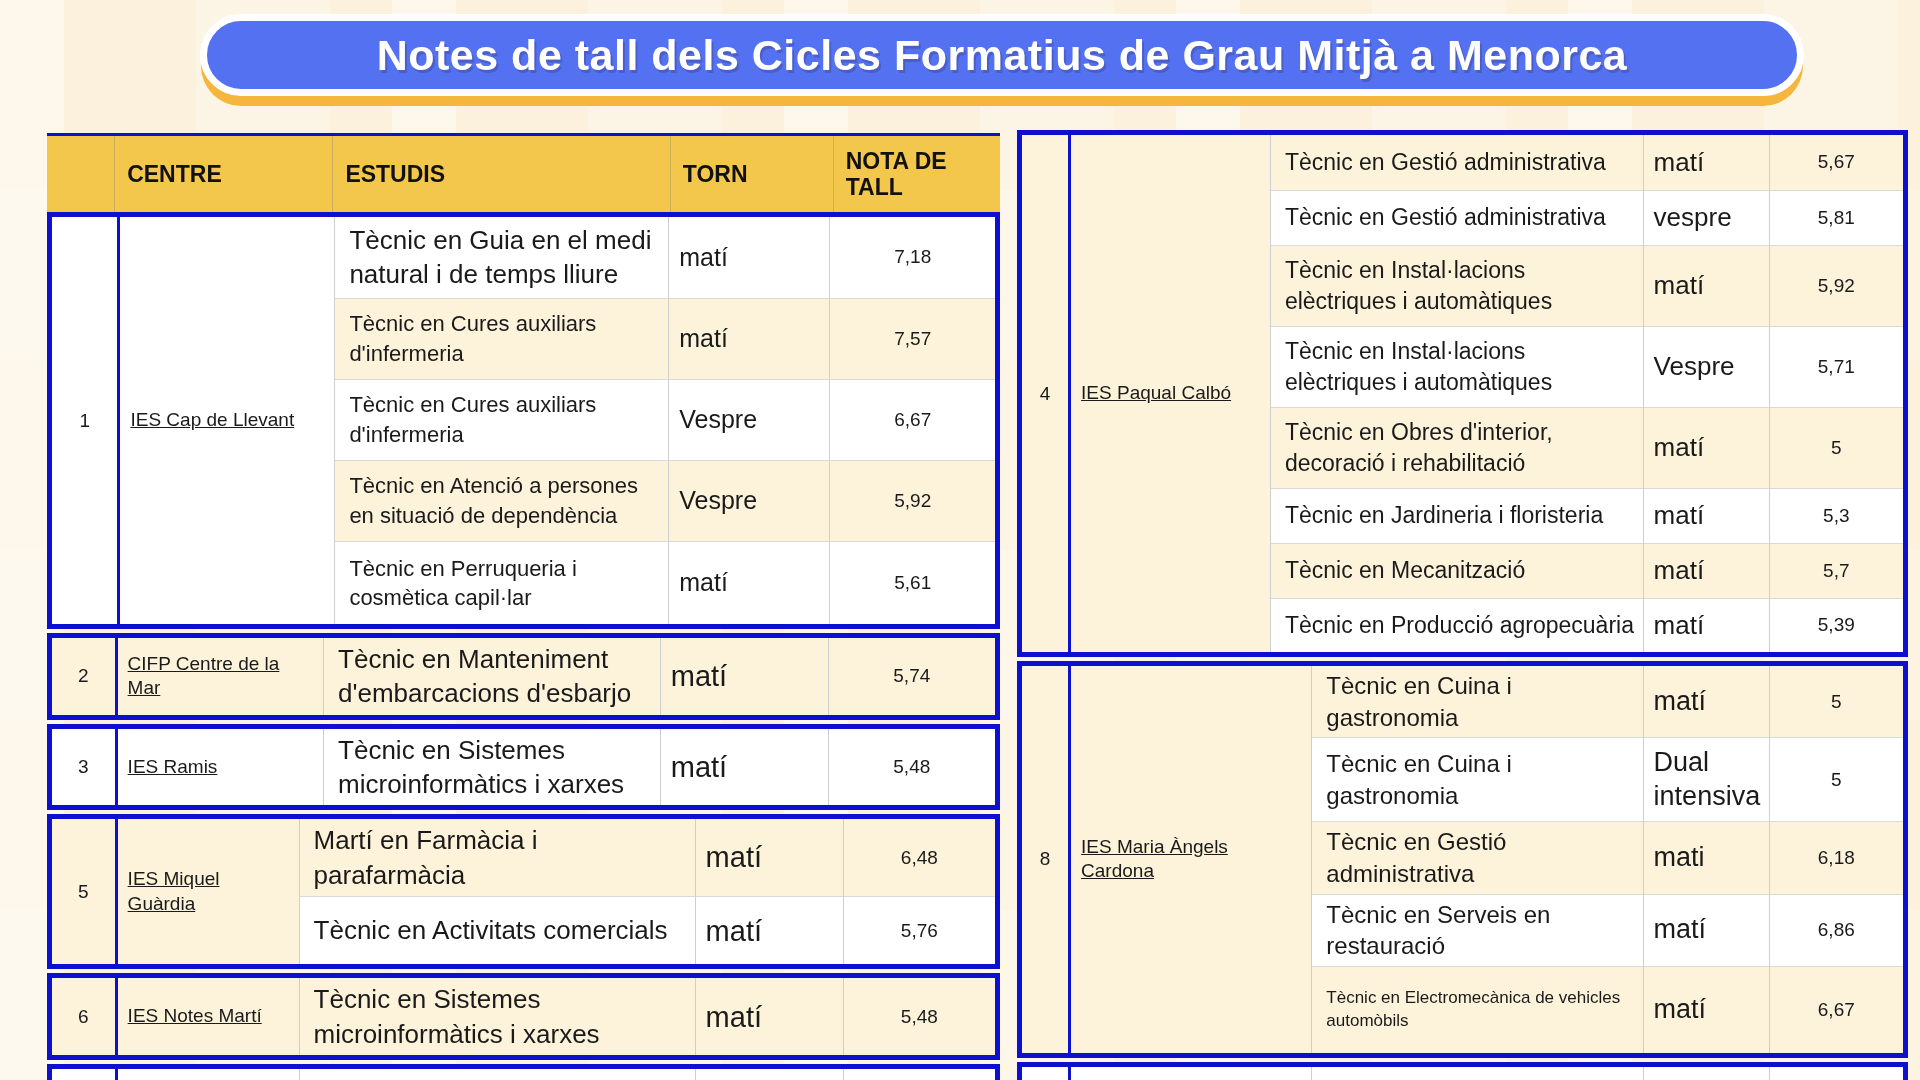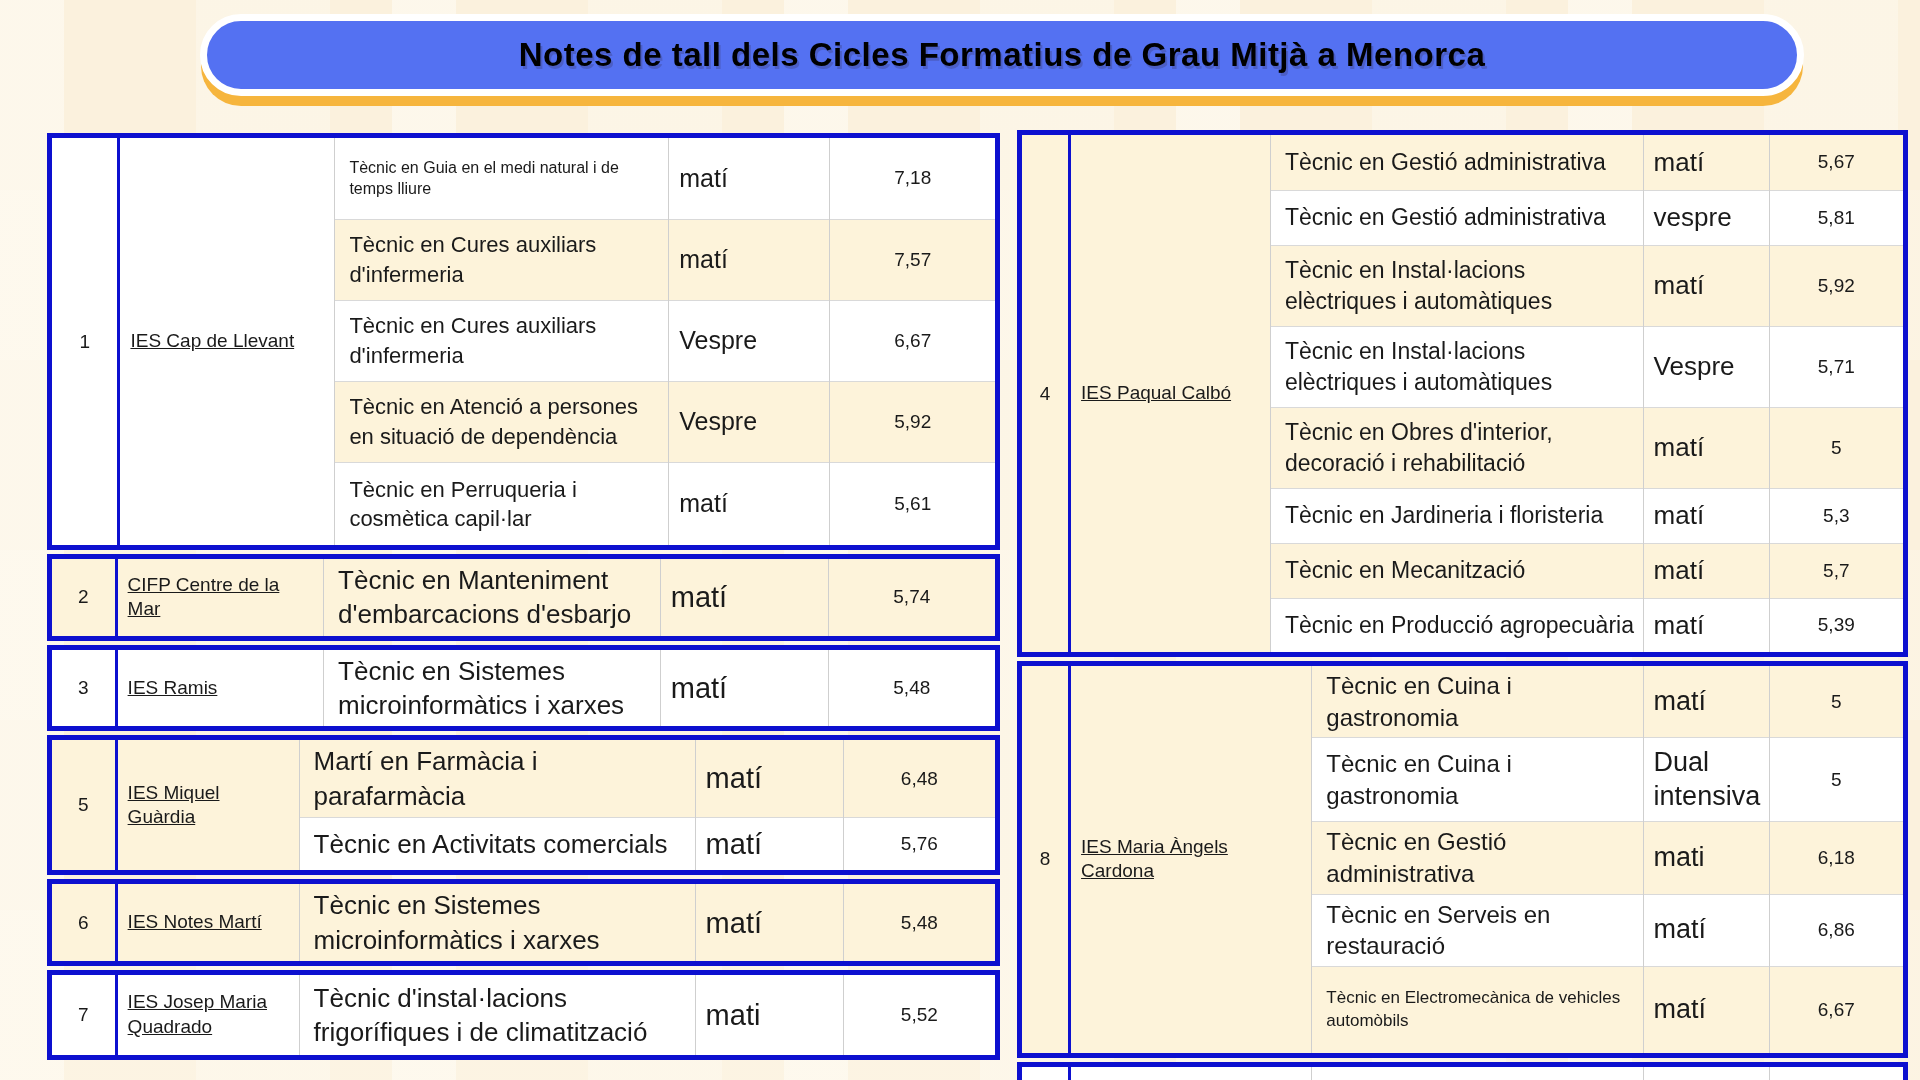"Notes de tall dels Cicles" .banner h1 { color: #000000 -> #ffffff; font-size: 33px -> 43px }
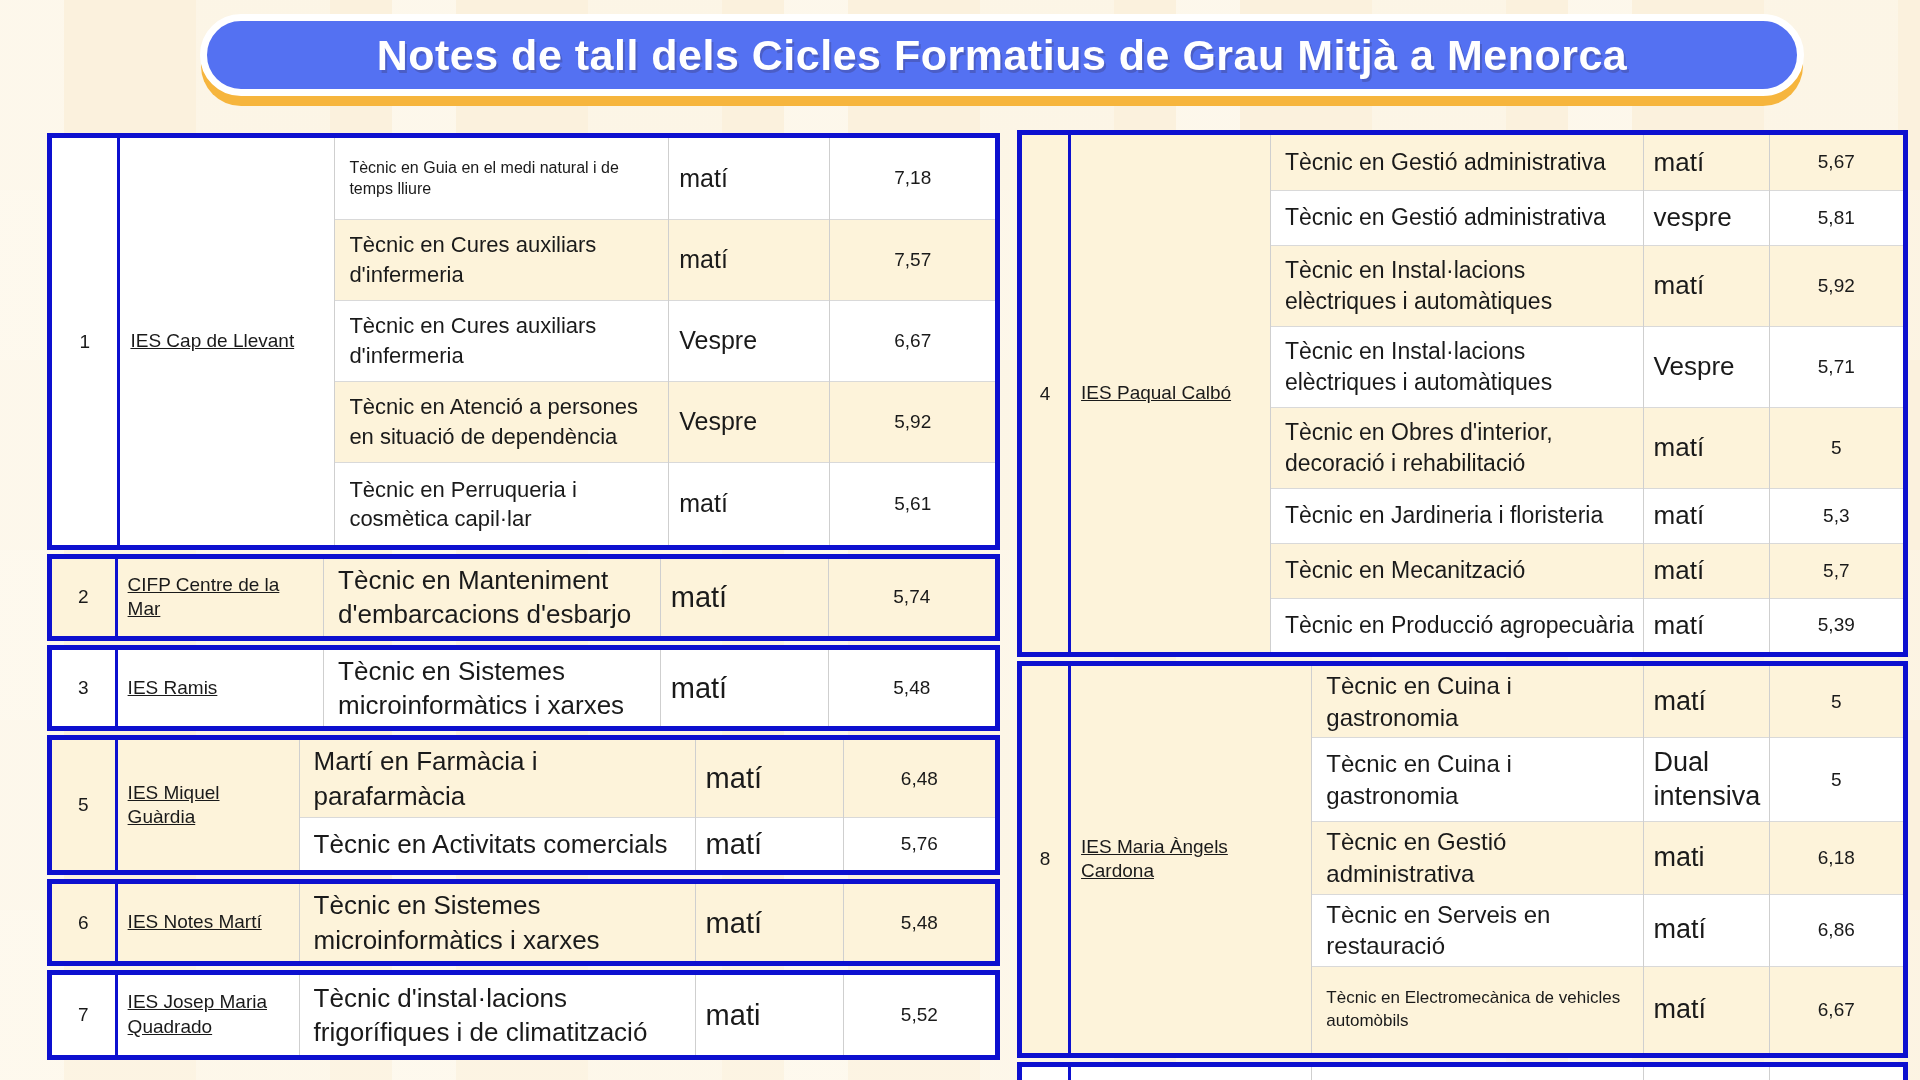"CENTRE" div.hdr-wrap { html: none -> <div> <table> <colgroup> <col> <col> <col> <col> <col> </colgroup> <tbody> <tr> <td></td> <td>CENTRE</td> <td>ESTUDIS</td> <td>TORN</td> <td>NOTA DE TALL</td> </tr> </tbody> </table> </div> }
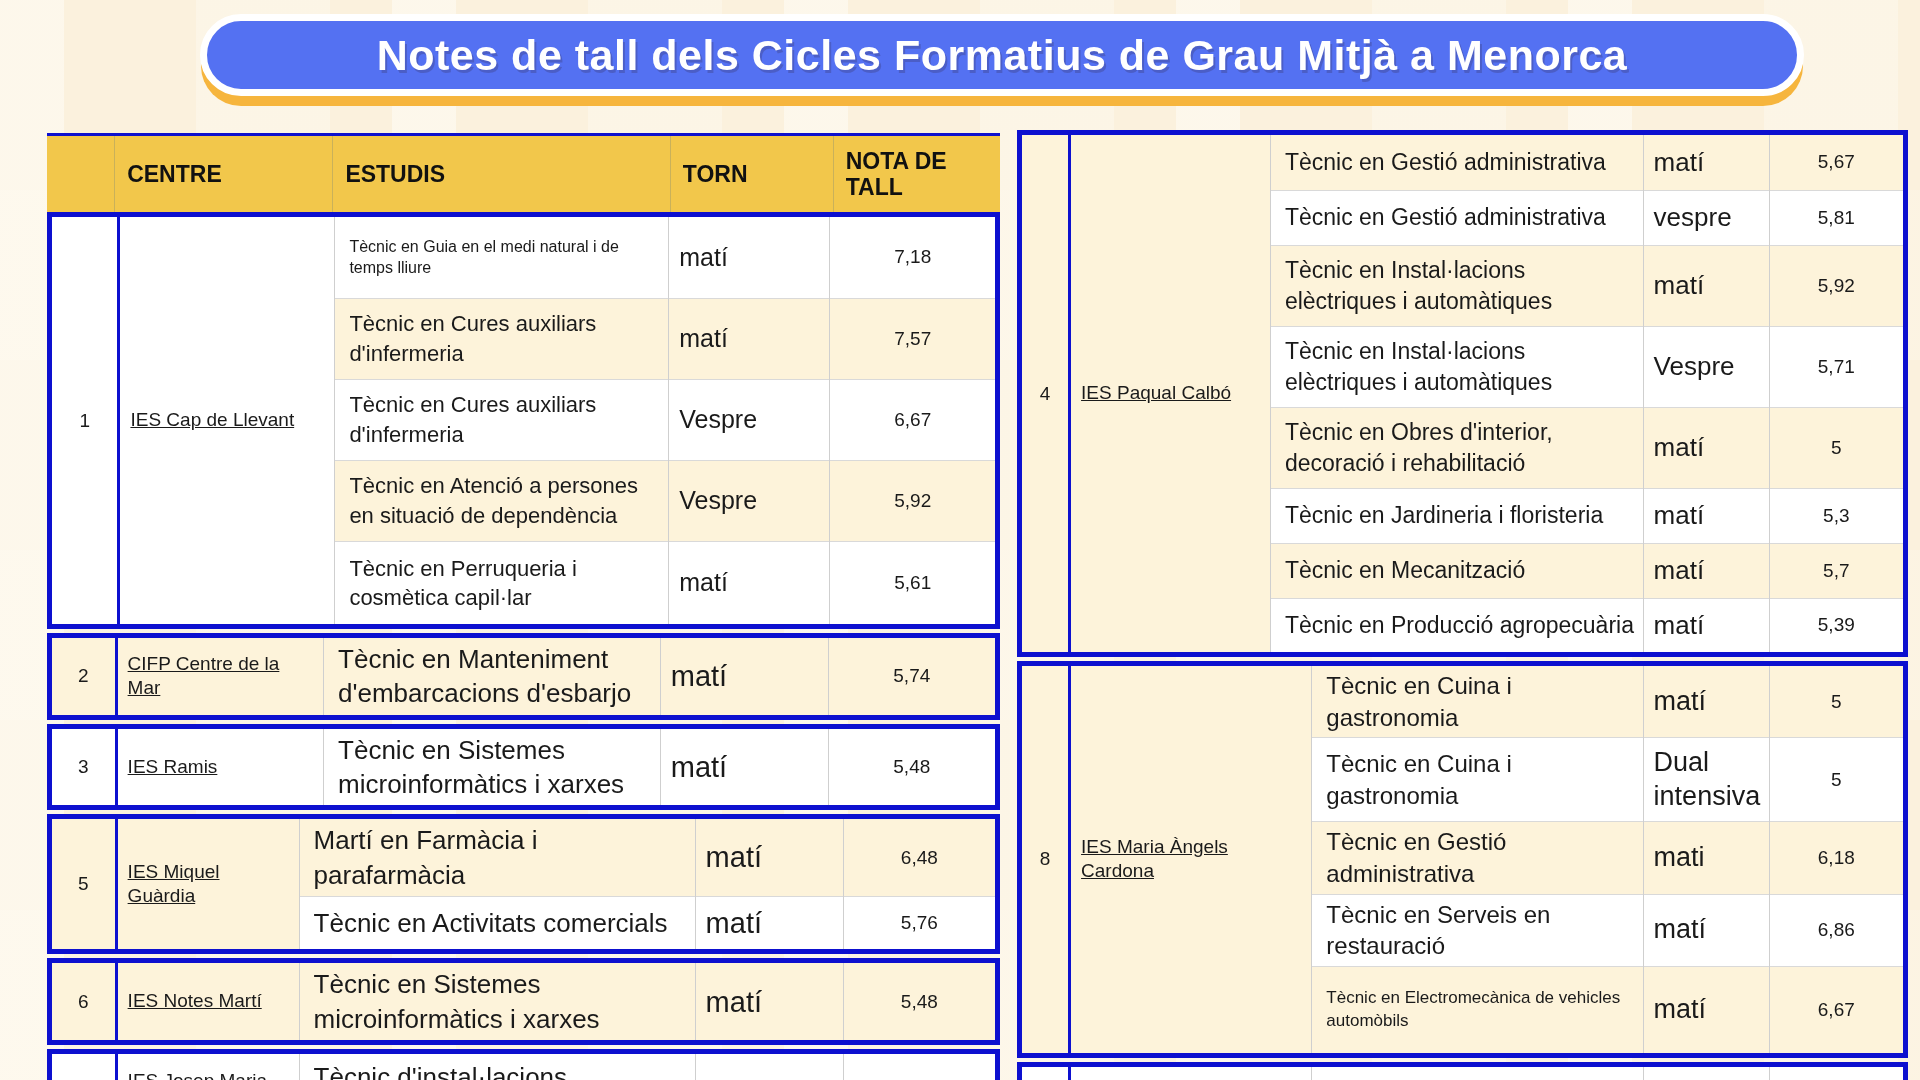"Tècnic en Guia en el" td.estudis { font-size: 16px -> 26px }
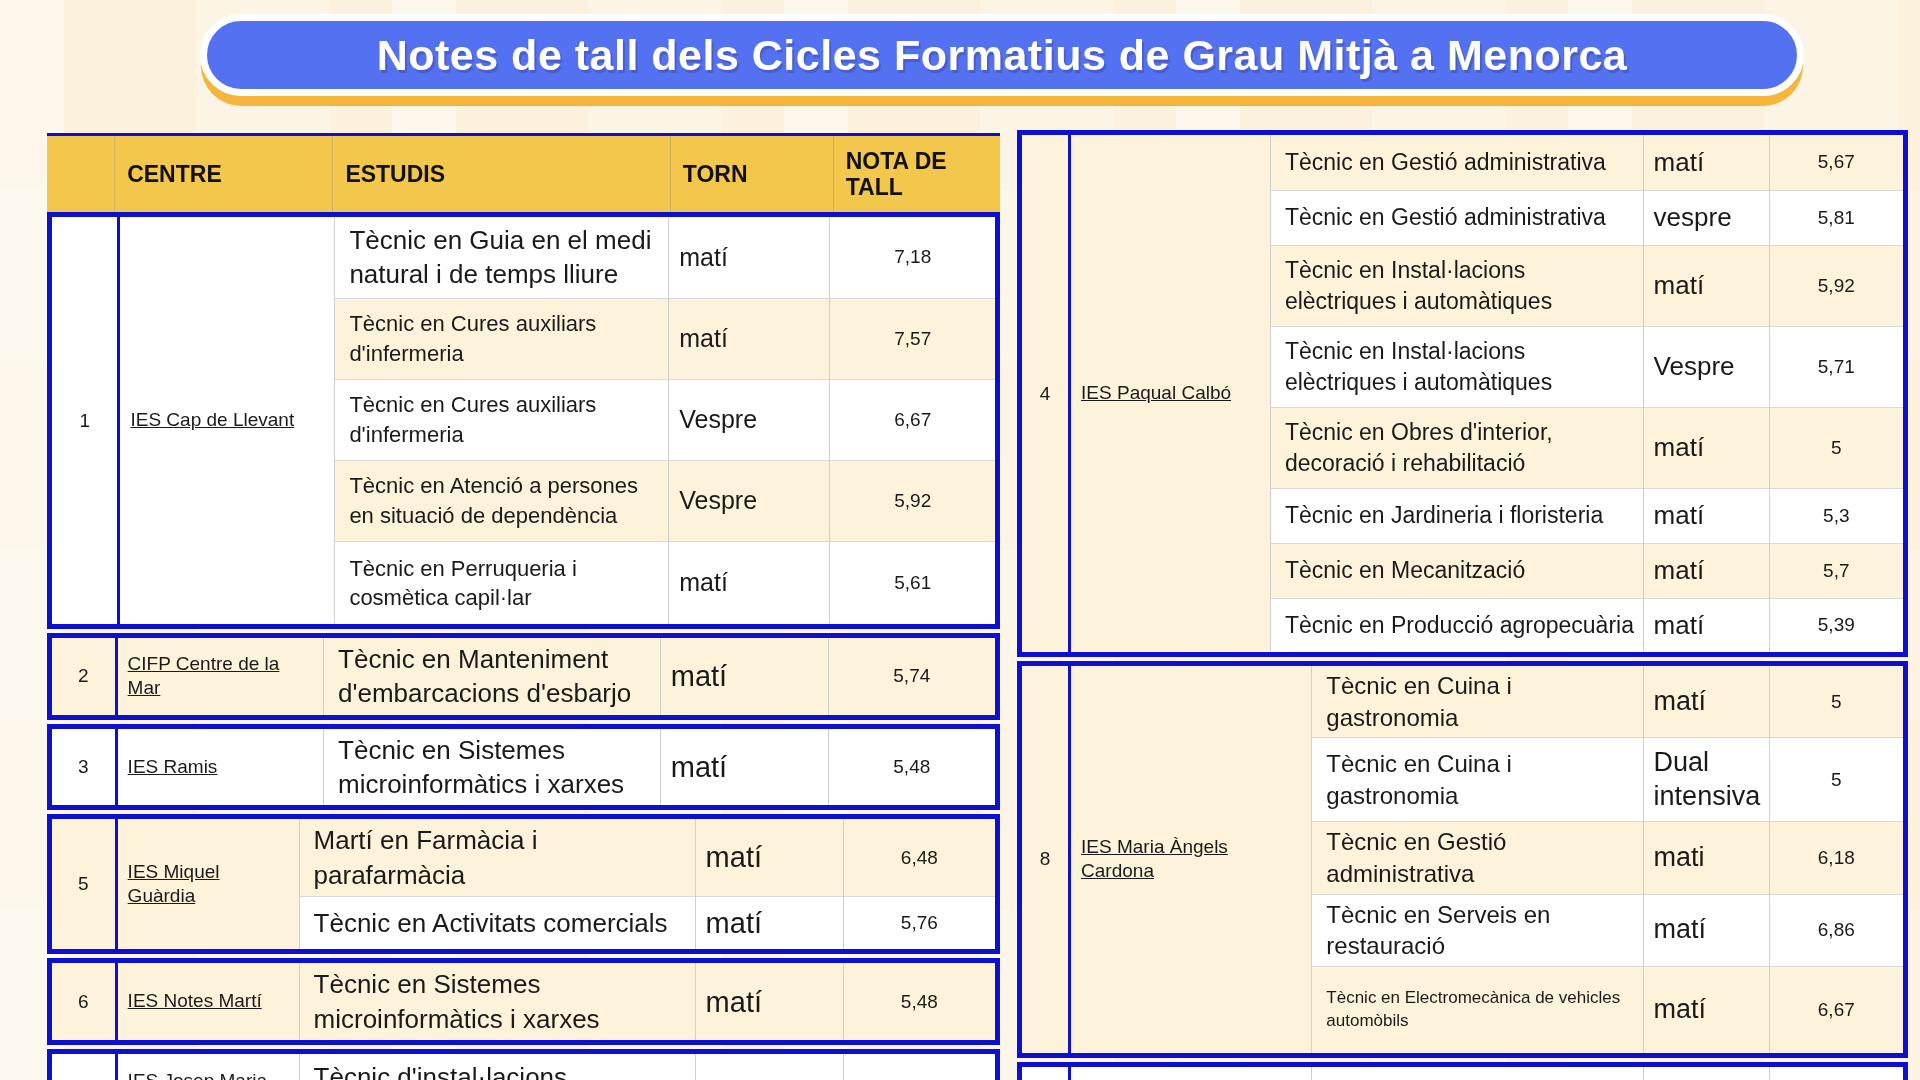"Tècnic en Activitats comercials" tr.sep { height: 53px -> 68px }
